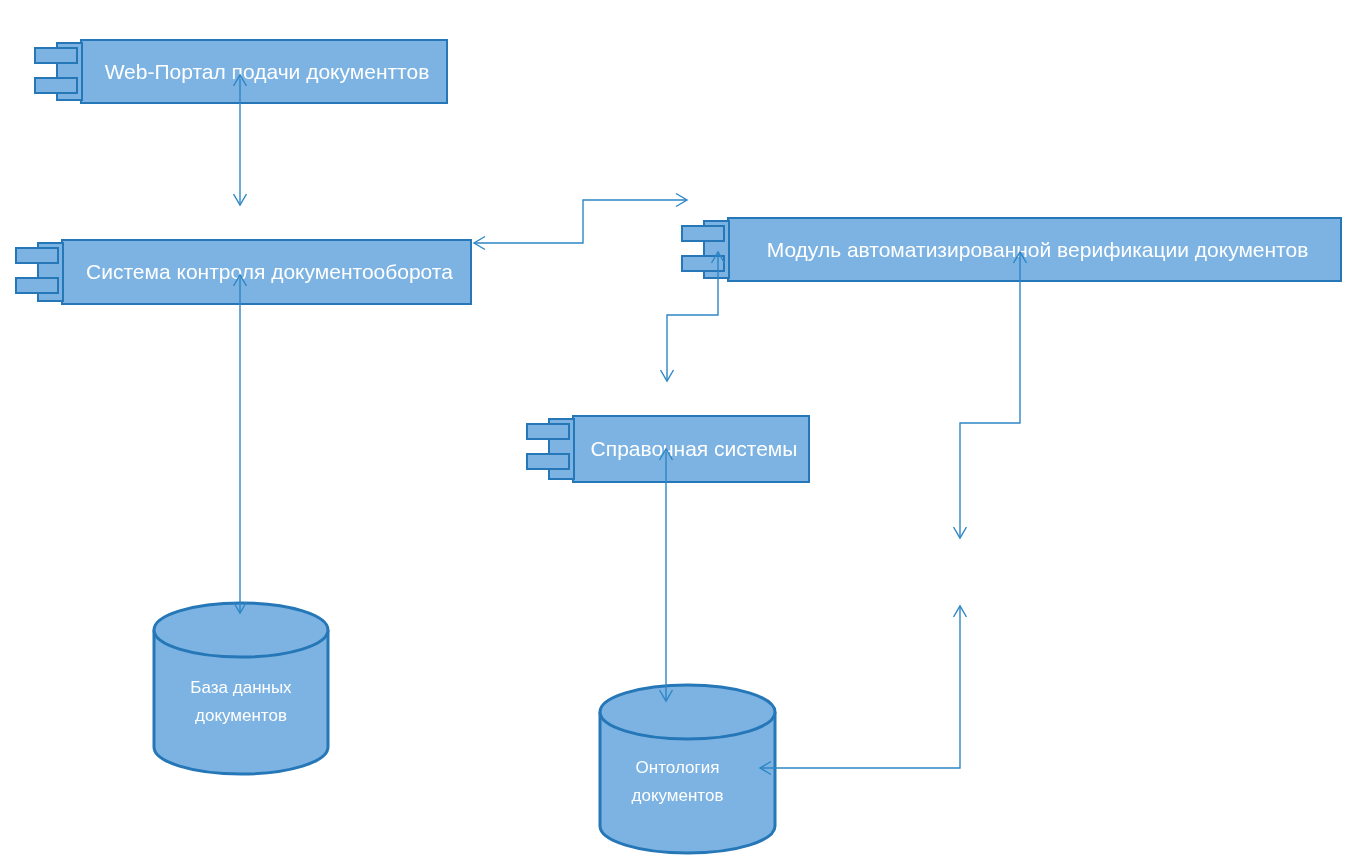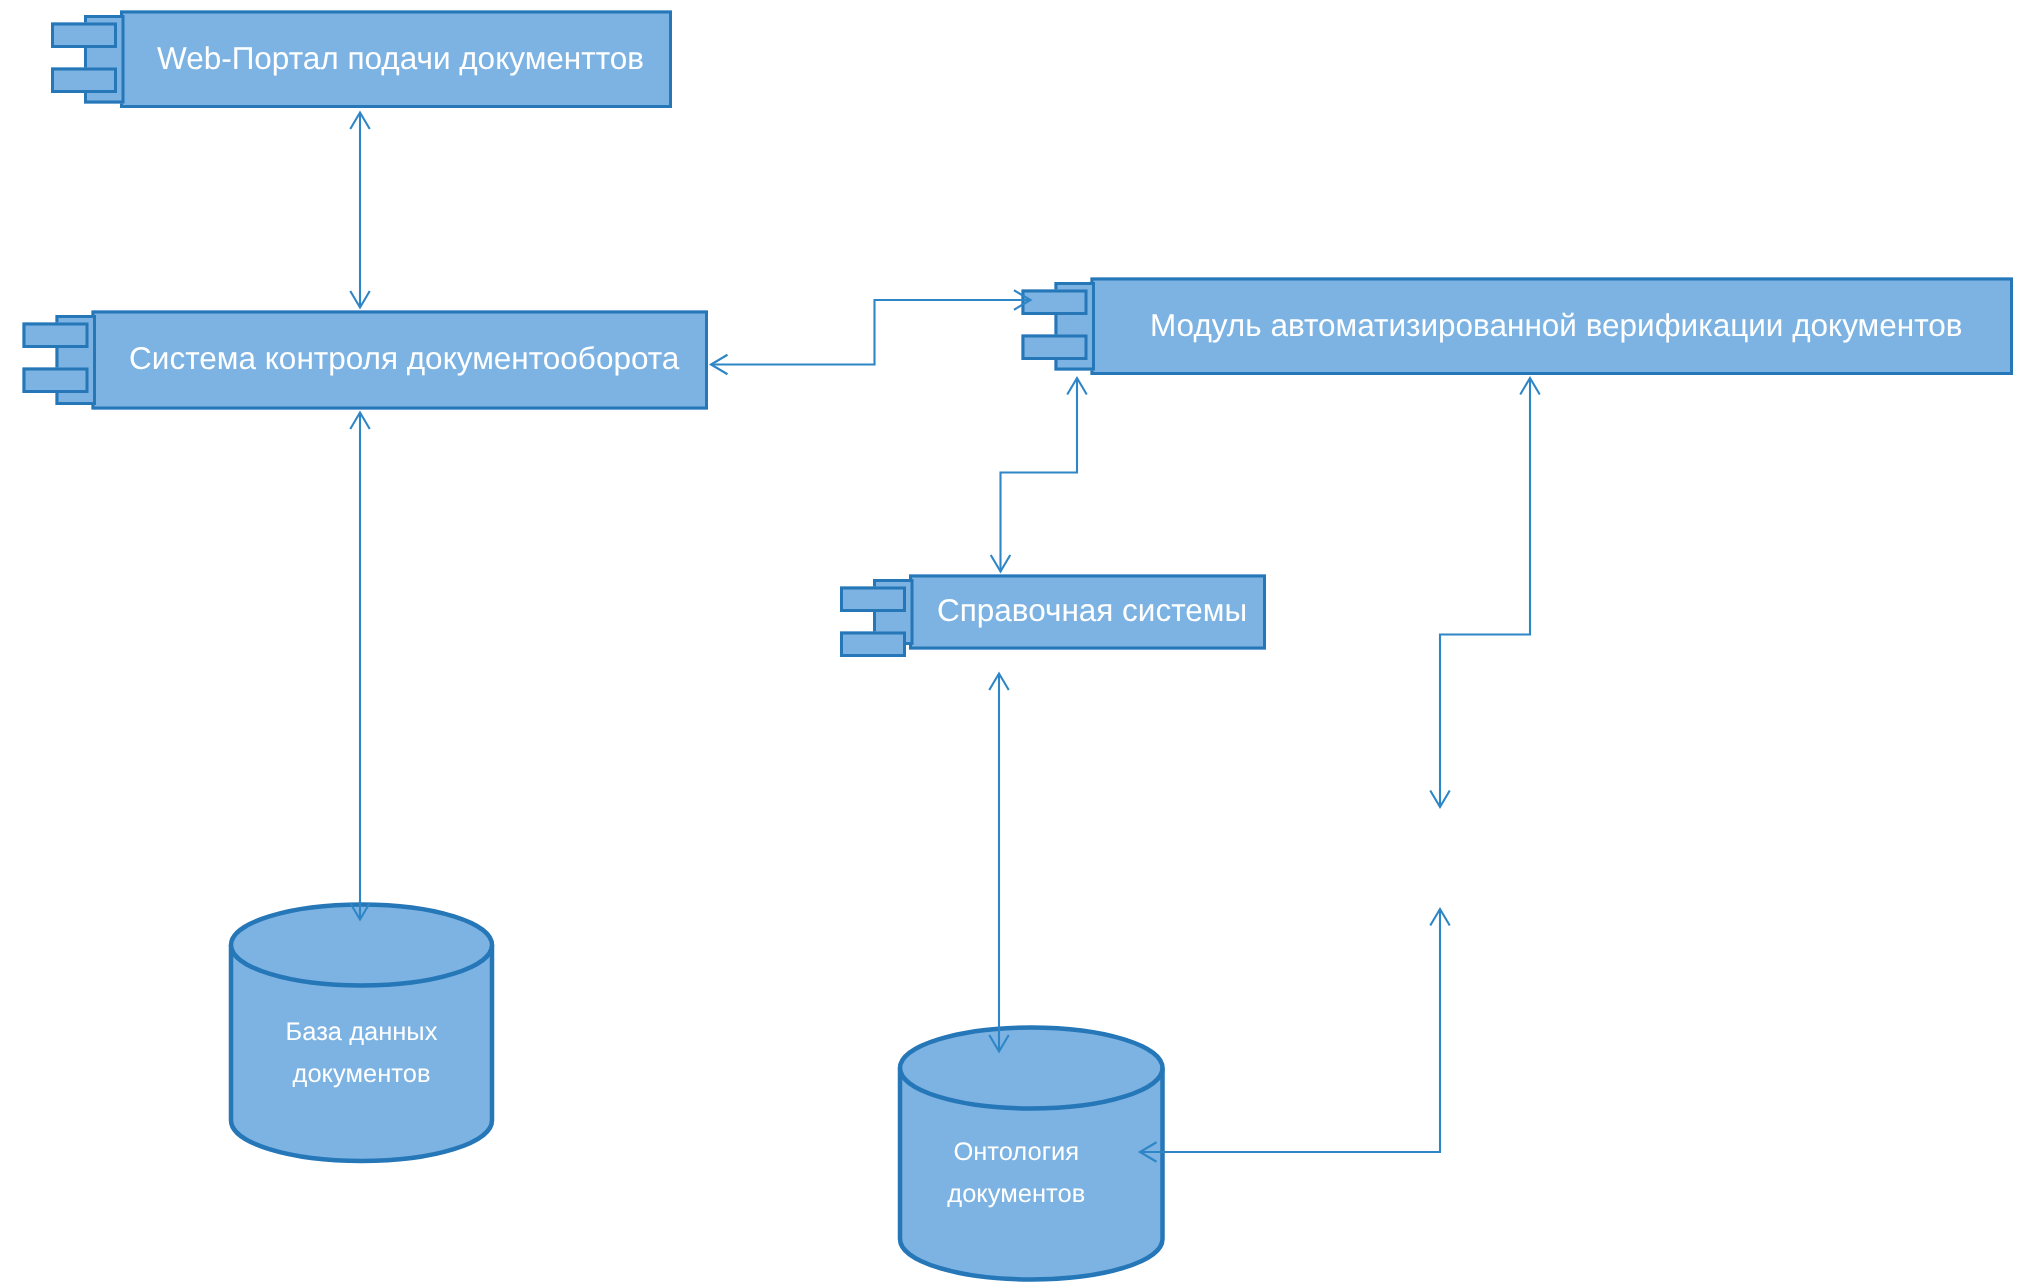"Web-Портал подачи документтов" .comp { margin-top: none -> 32px }
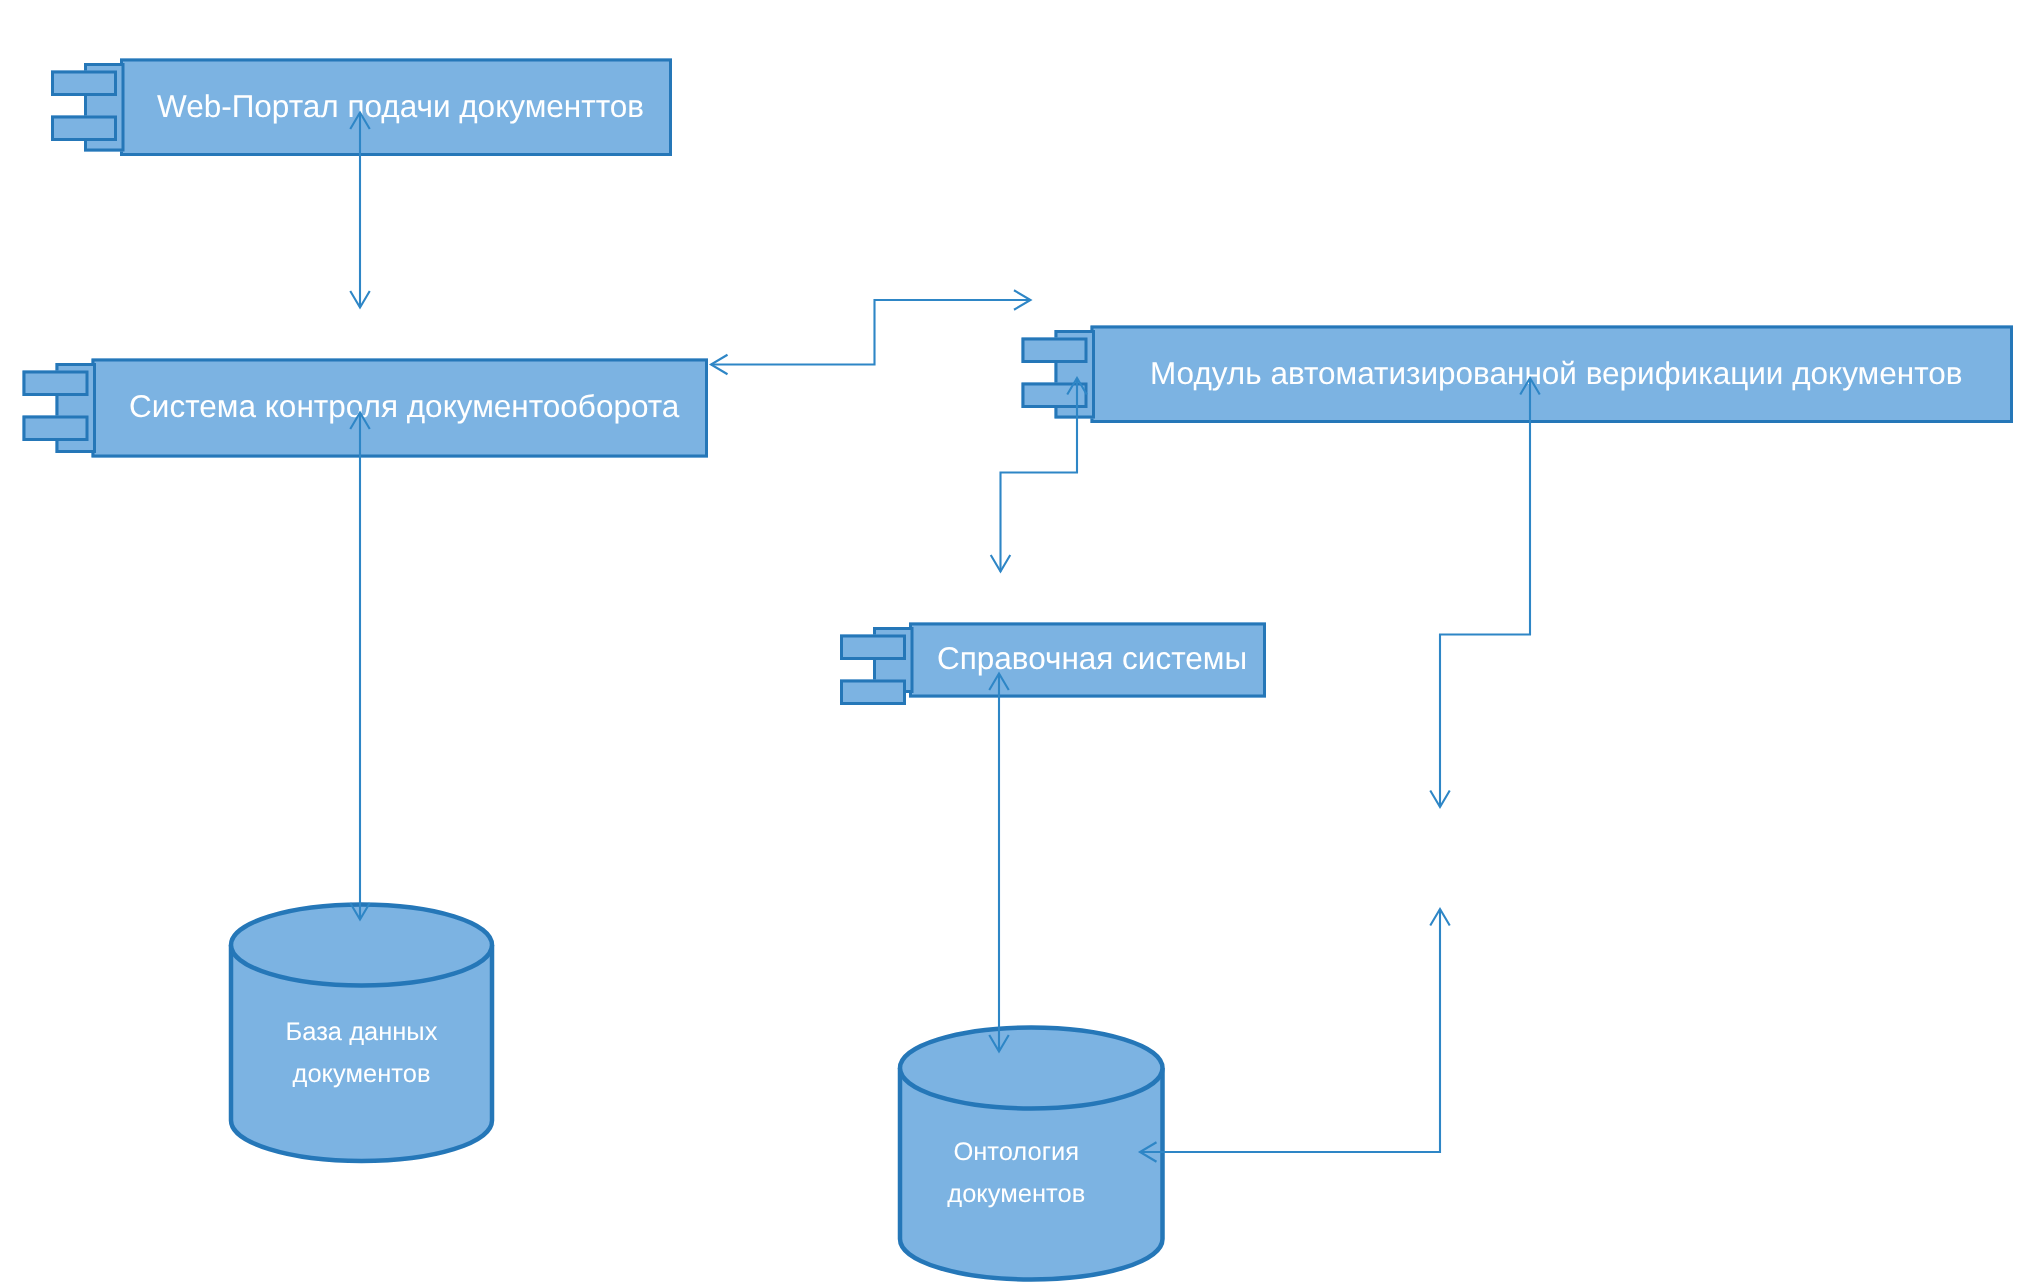"Справочная системы" div.comp { height: 50px -> 68px; left: 606px -> 572px }
